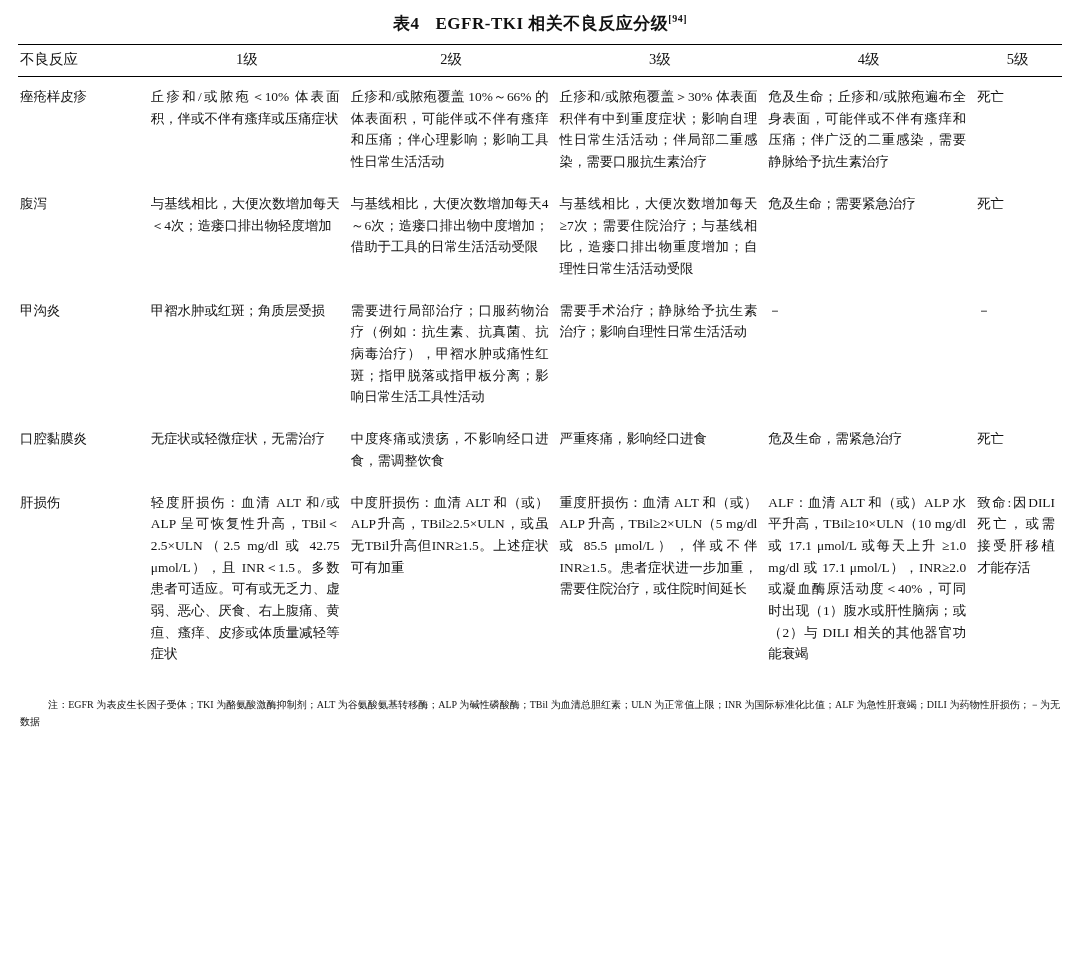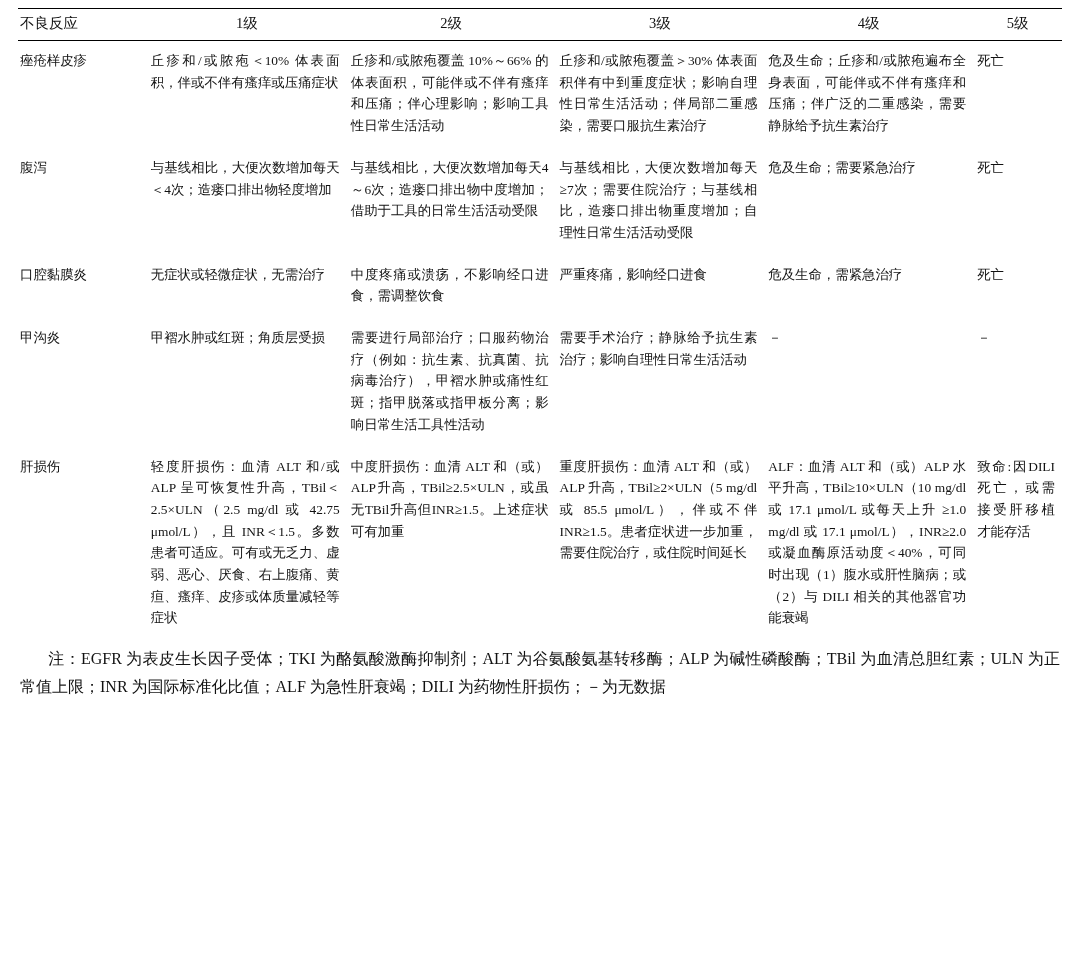"表4 EGFR-TKI 相关不良反应分级[94]" div.caption { html: none -> <div> <span>表4</span><span></span><span>EGFR-TKI 相关不良反应分级</span><sup>[94]</sup> </div> }
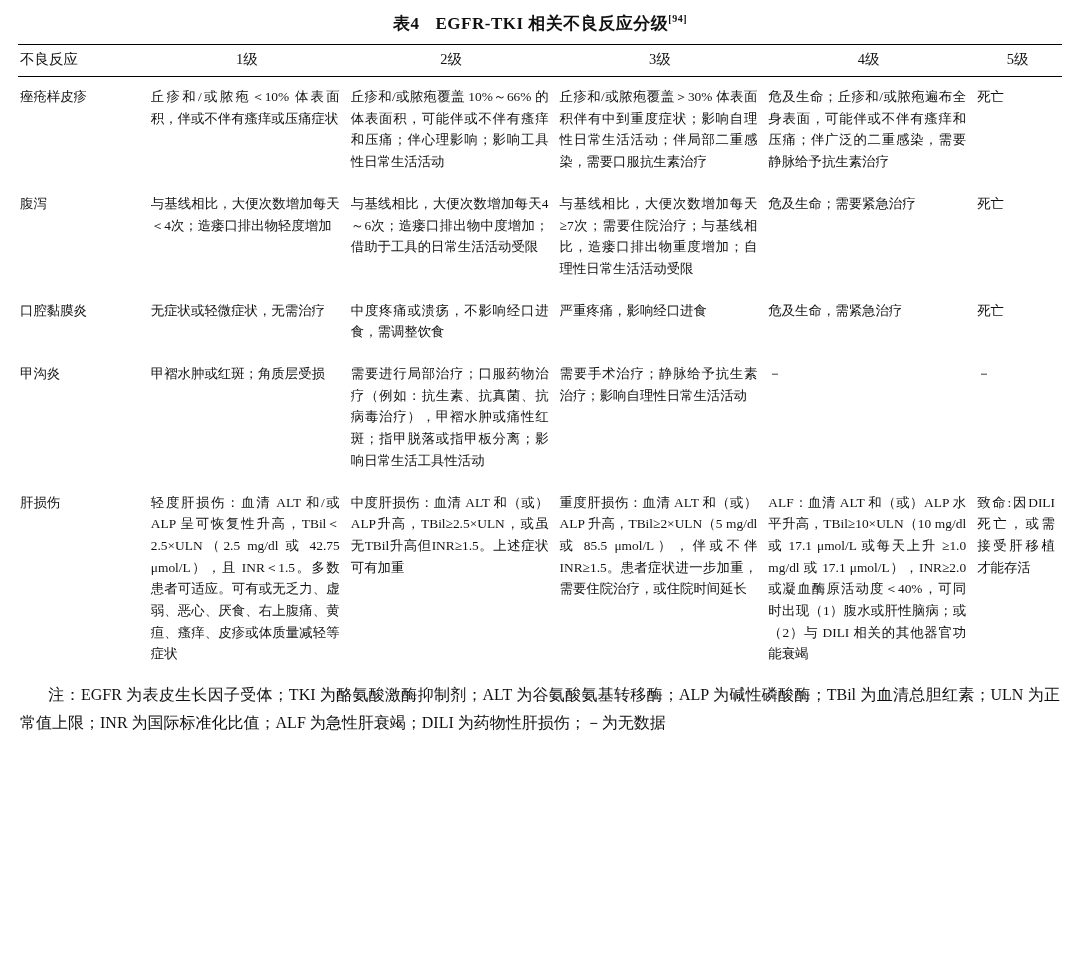"口腔黏膜炎" tr { order: before "甲沟炎" -> after "甲沟炎" }
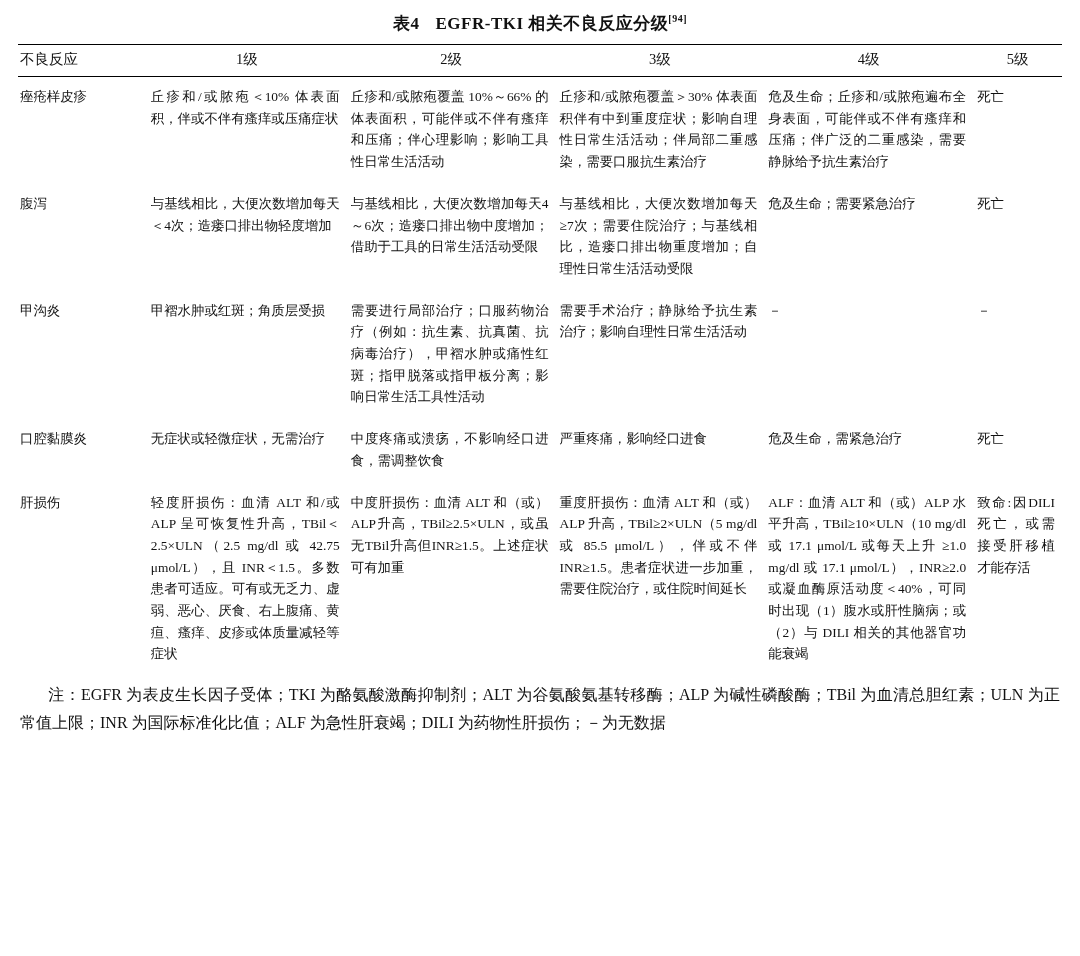"注：EGFR 为表皮生长因子受体；TKI 为酪氨酸激酶抑制剂；ALT" .note { font-size: 16px -> 10px; margin-top: 5px -> 20px }
